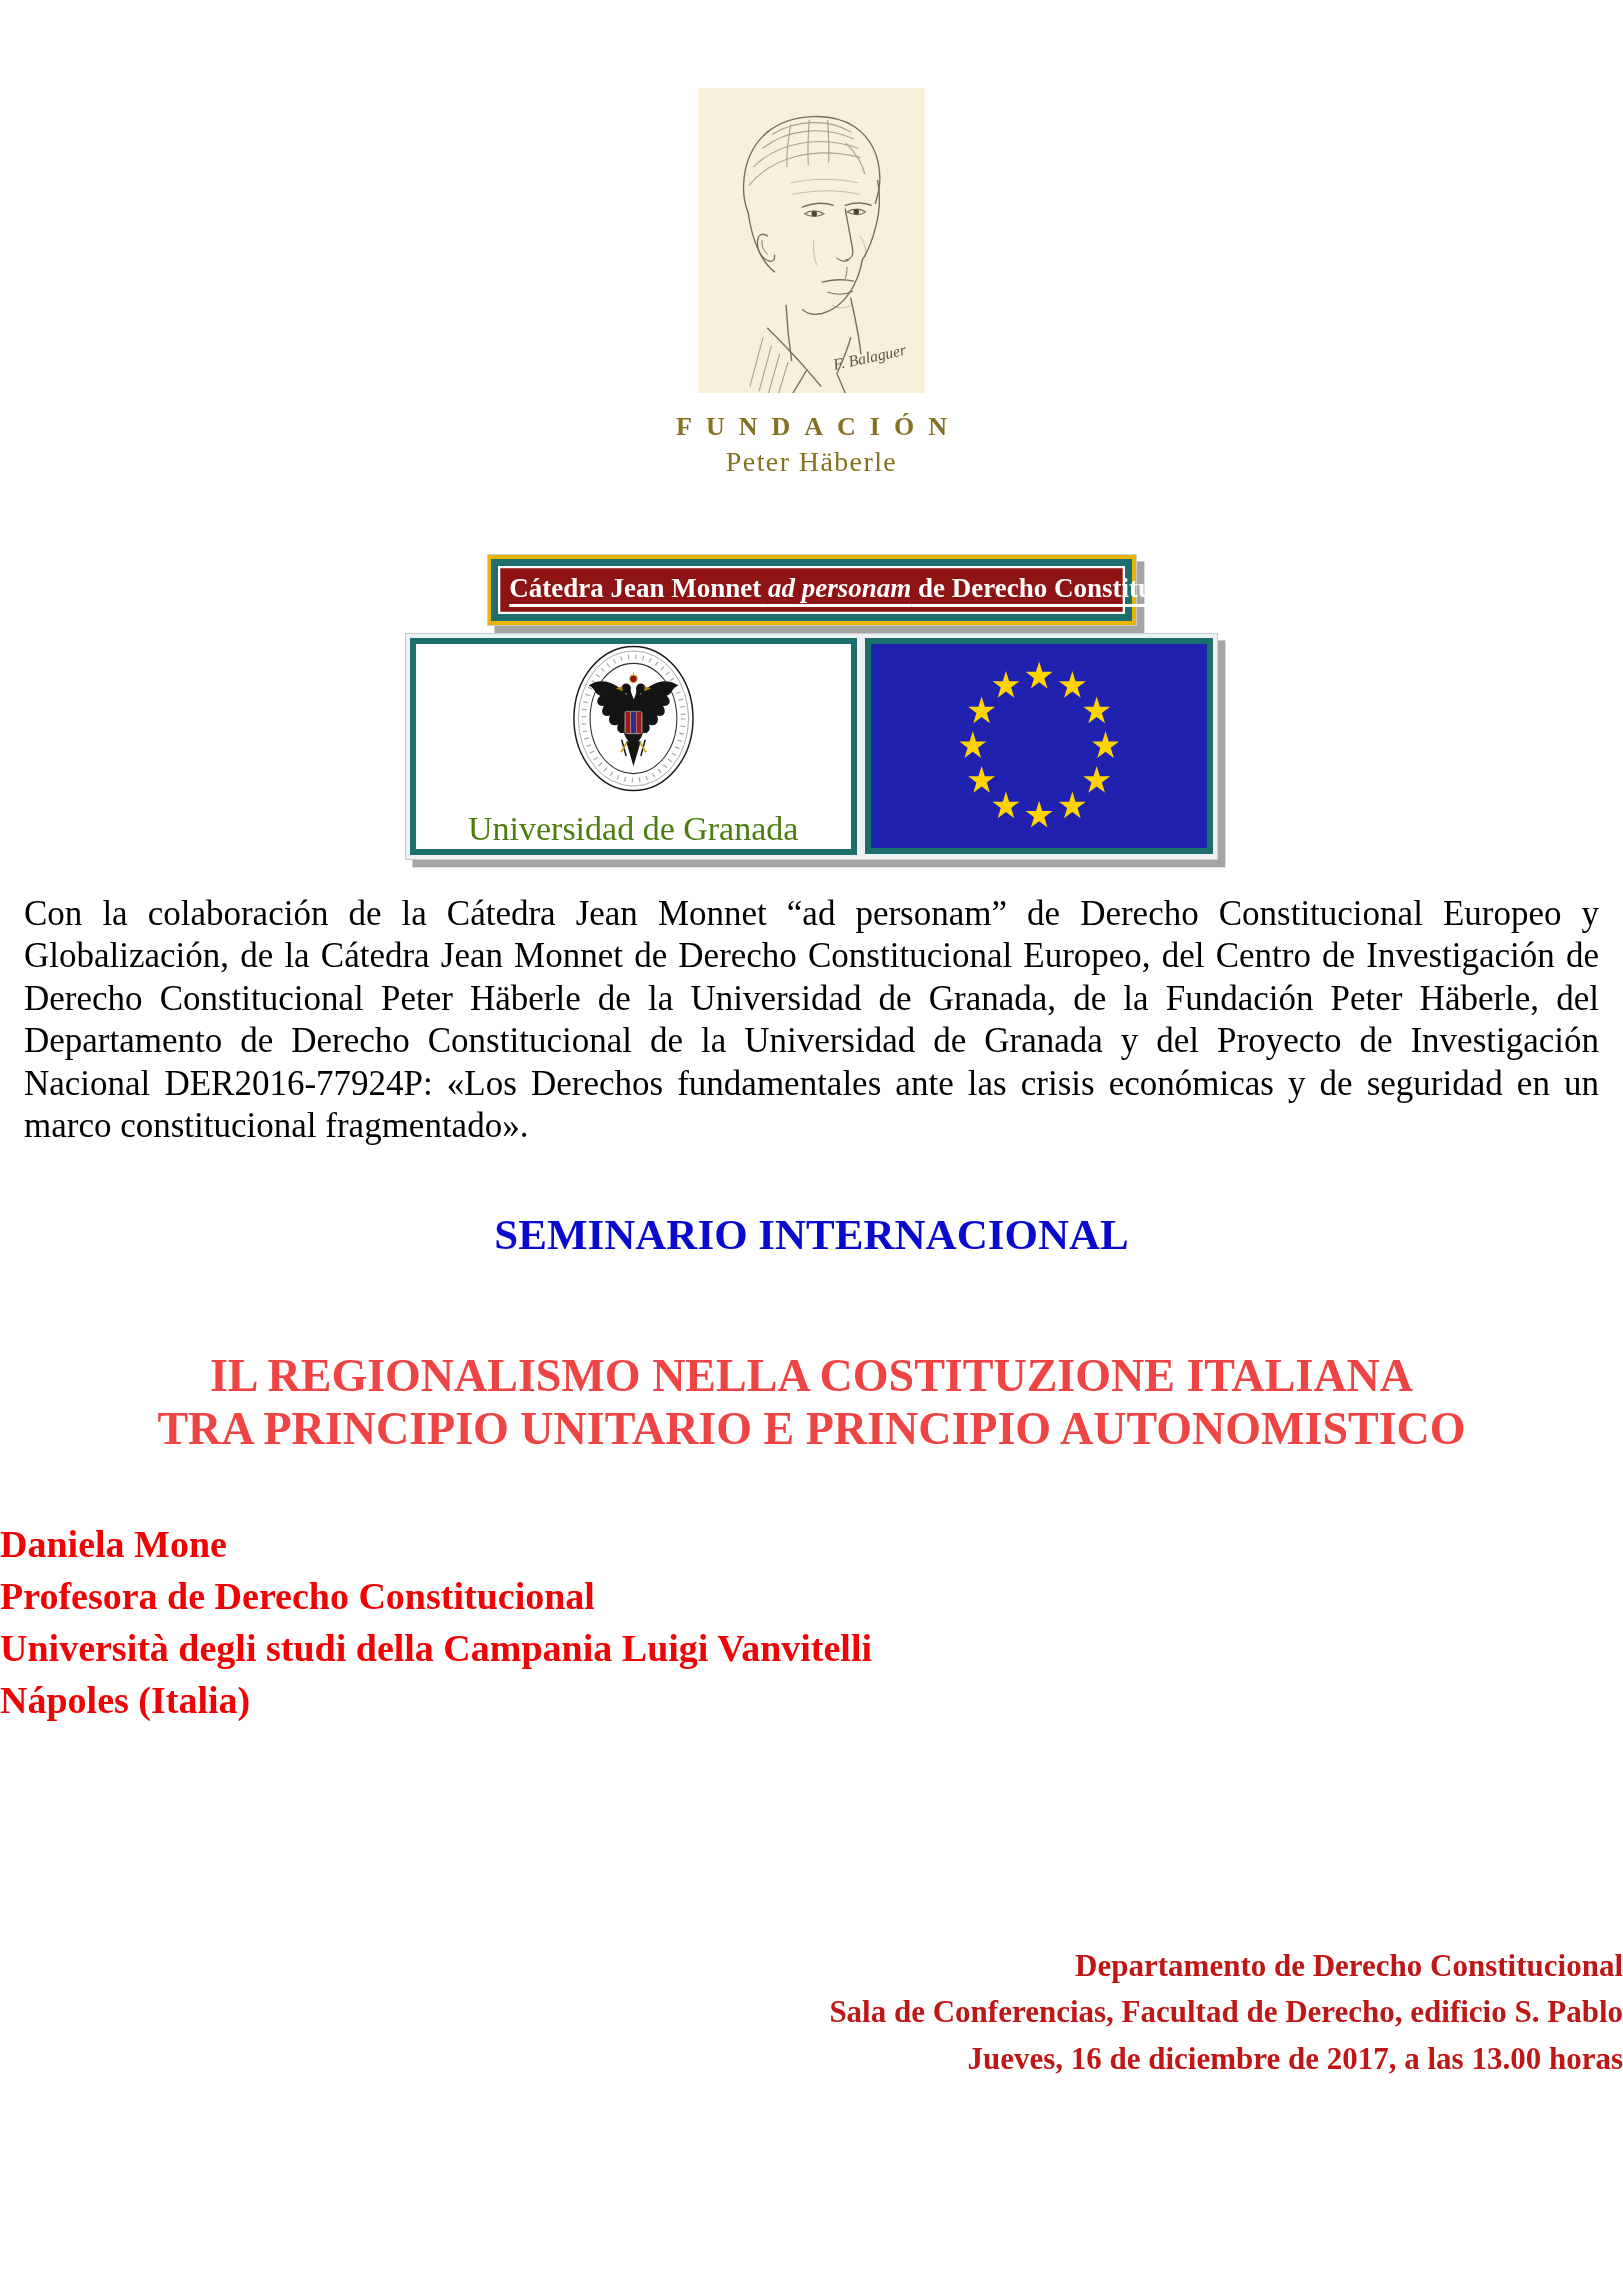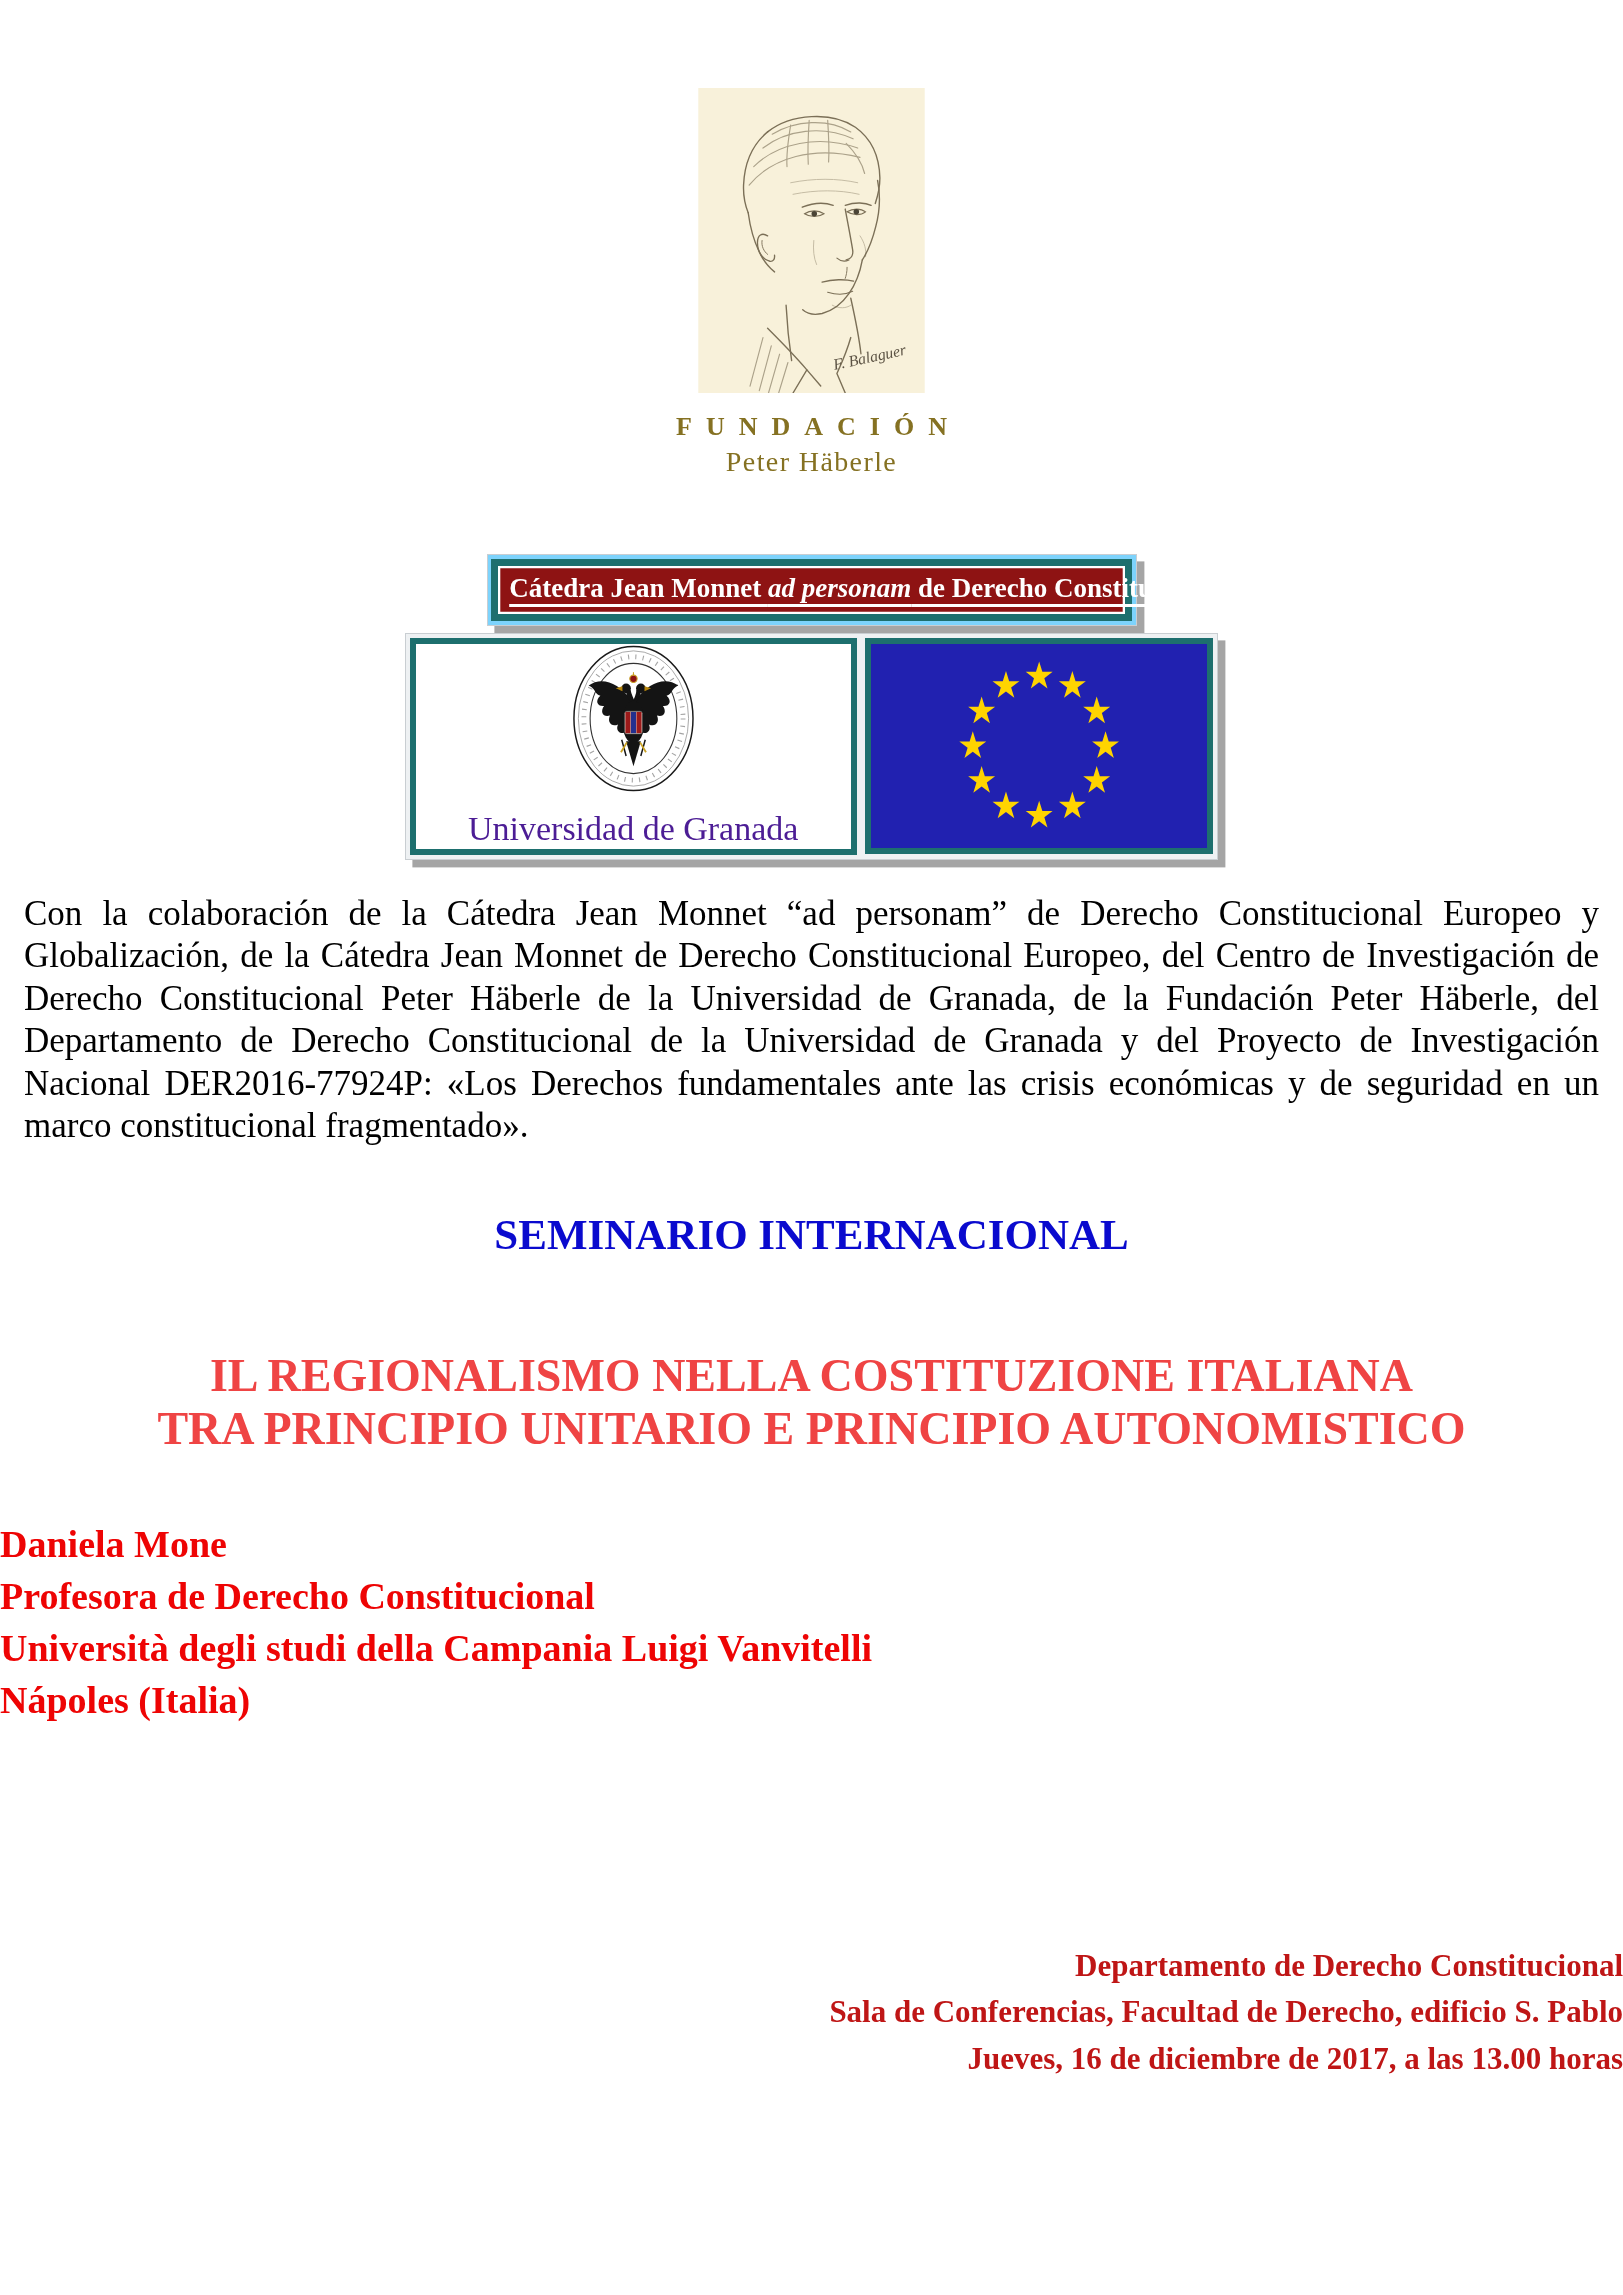"Cátedra Jean Monnet ad personam" .banner-outer { background: #7dd3fc -> #eab308 }
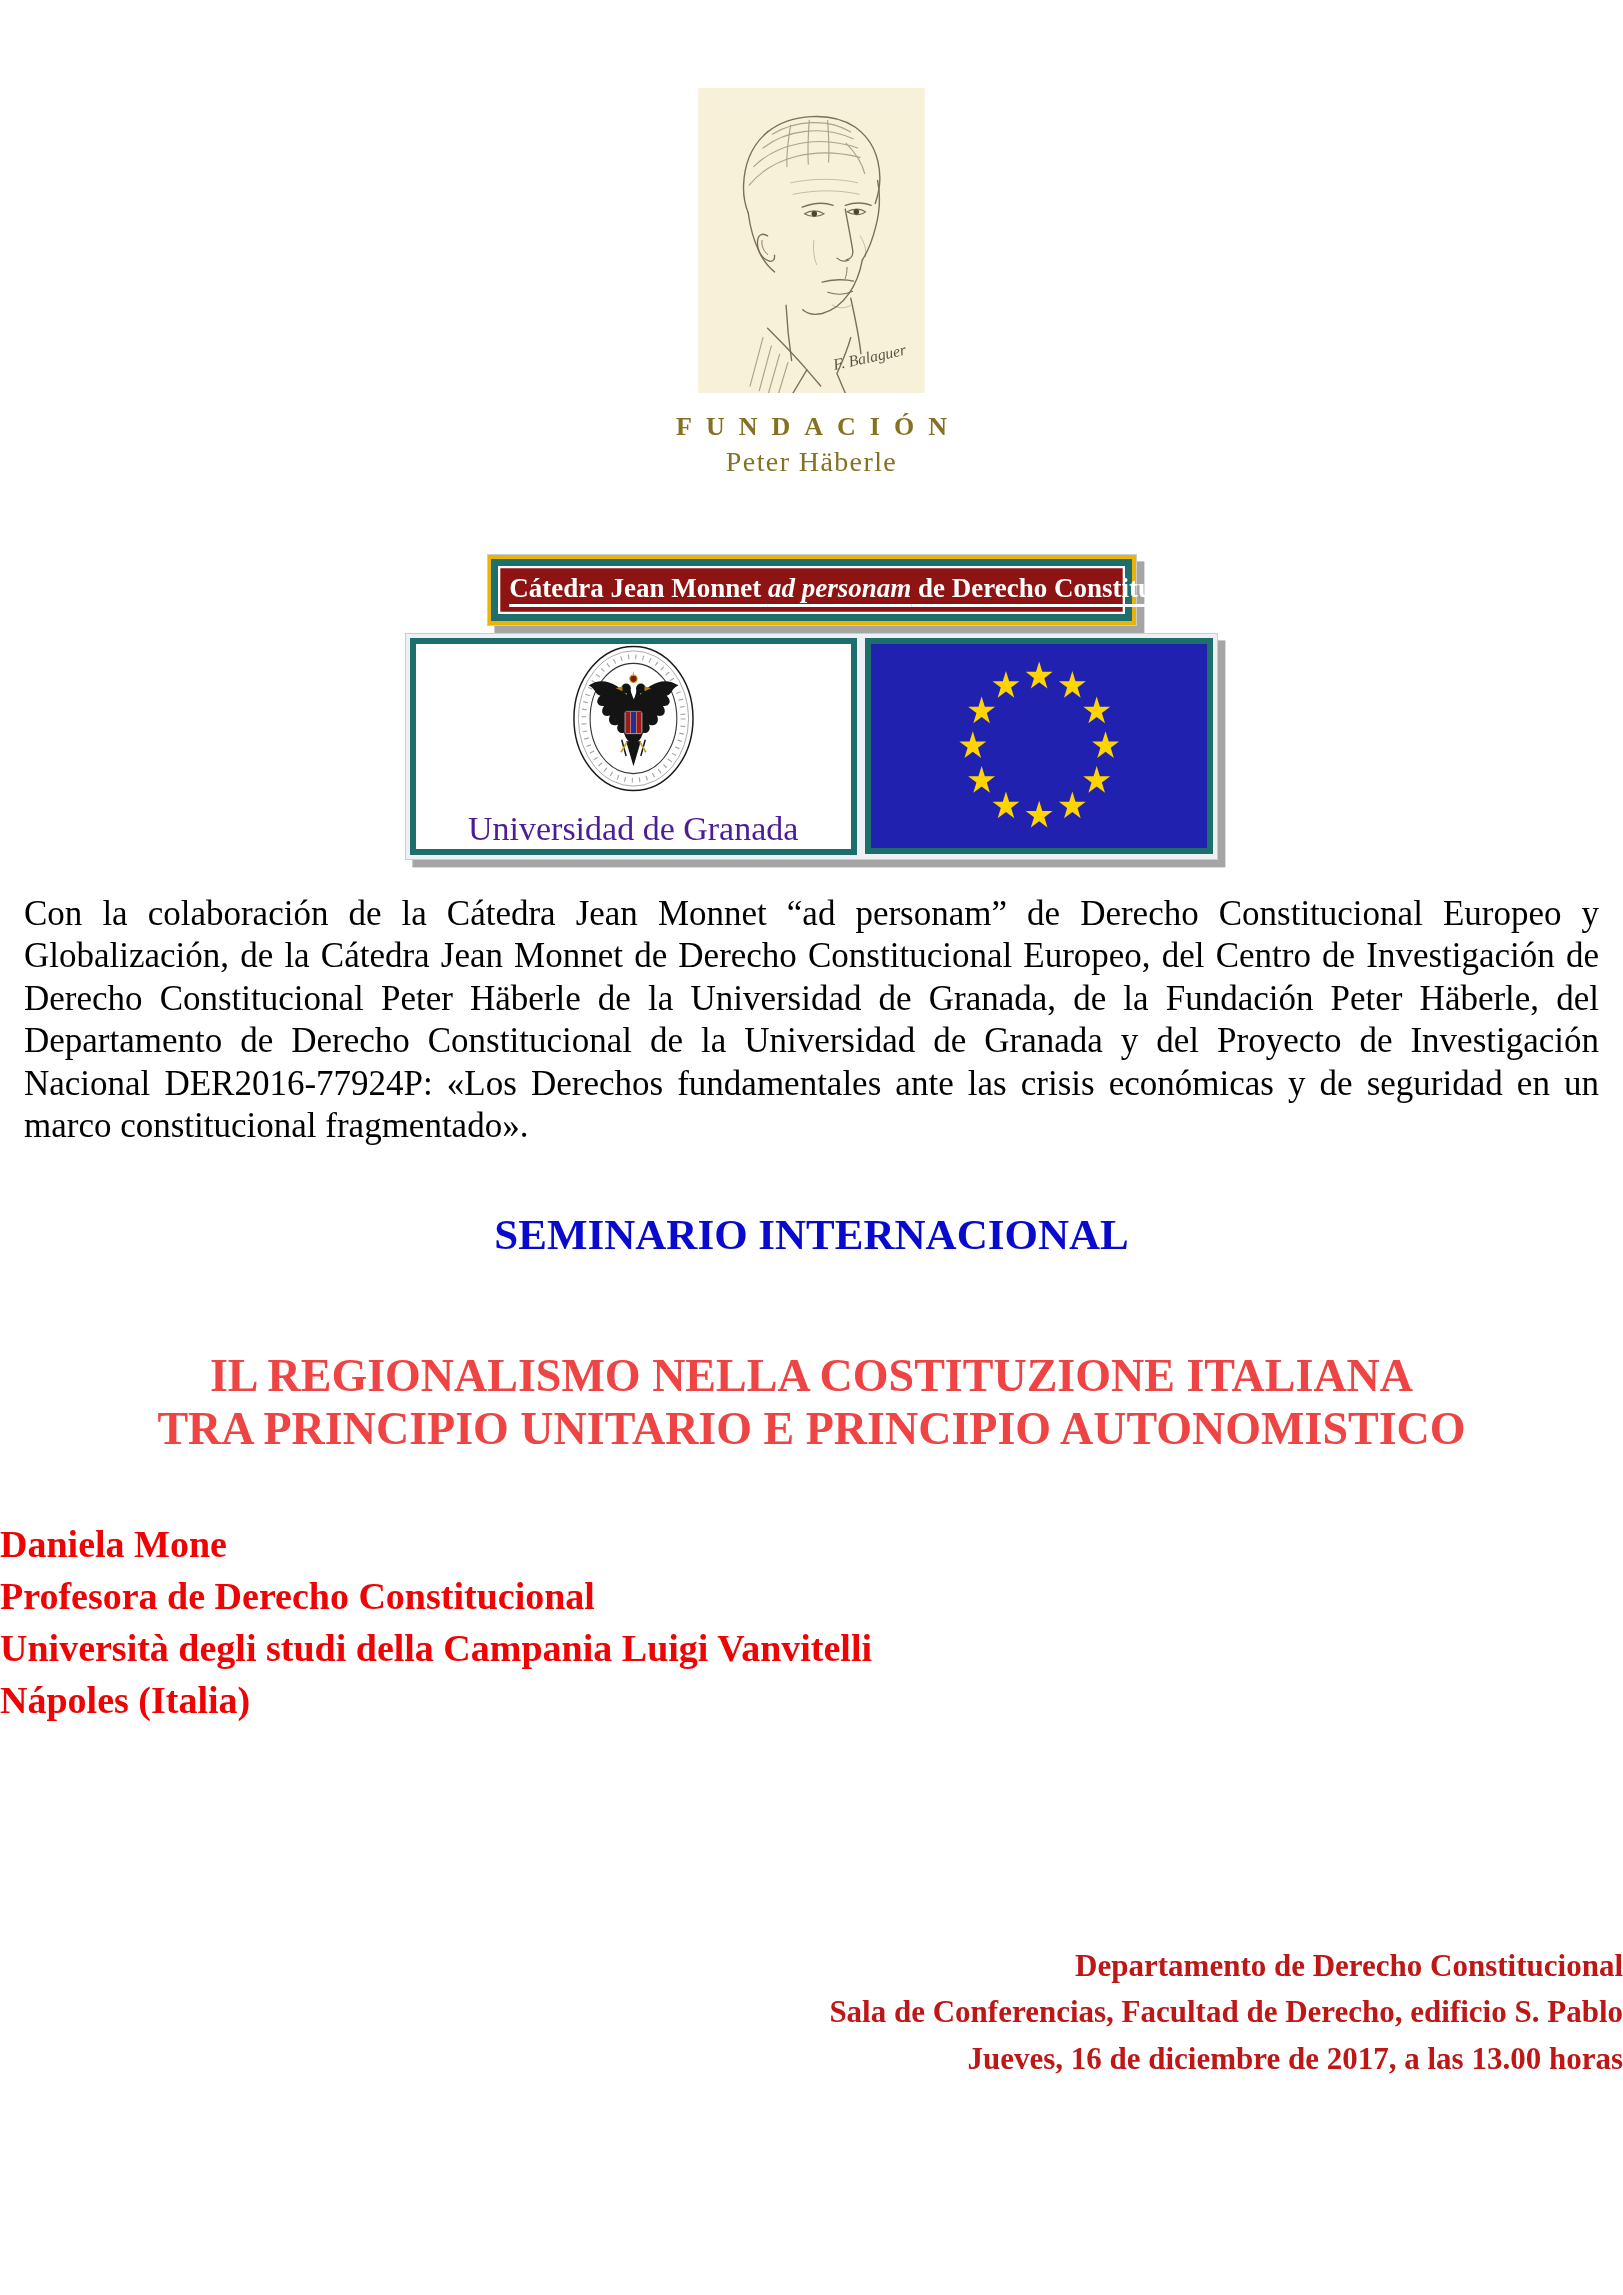"Universidad de Granada" .ugr-caption { color: #4c1d95 -> #4d7c0f }
